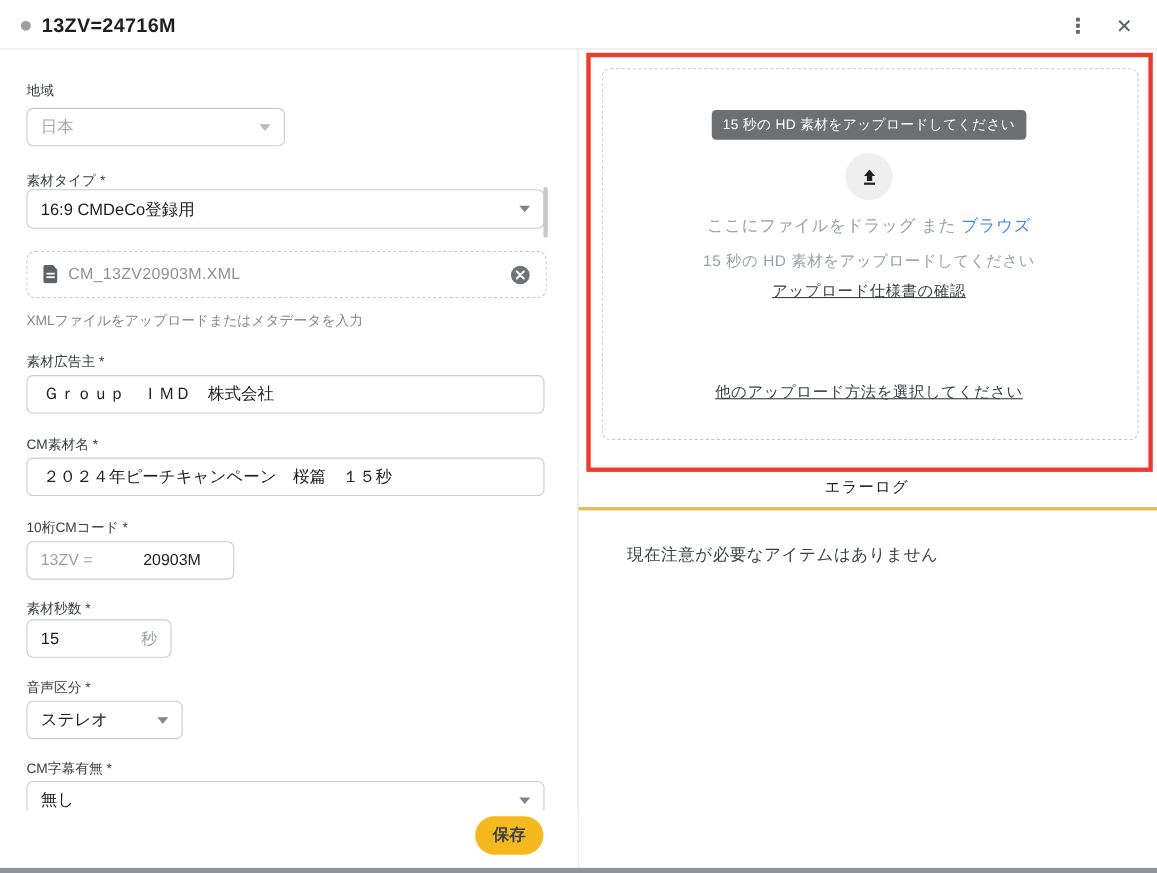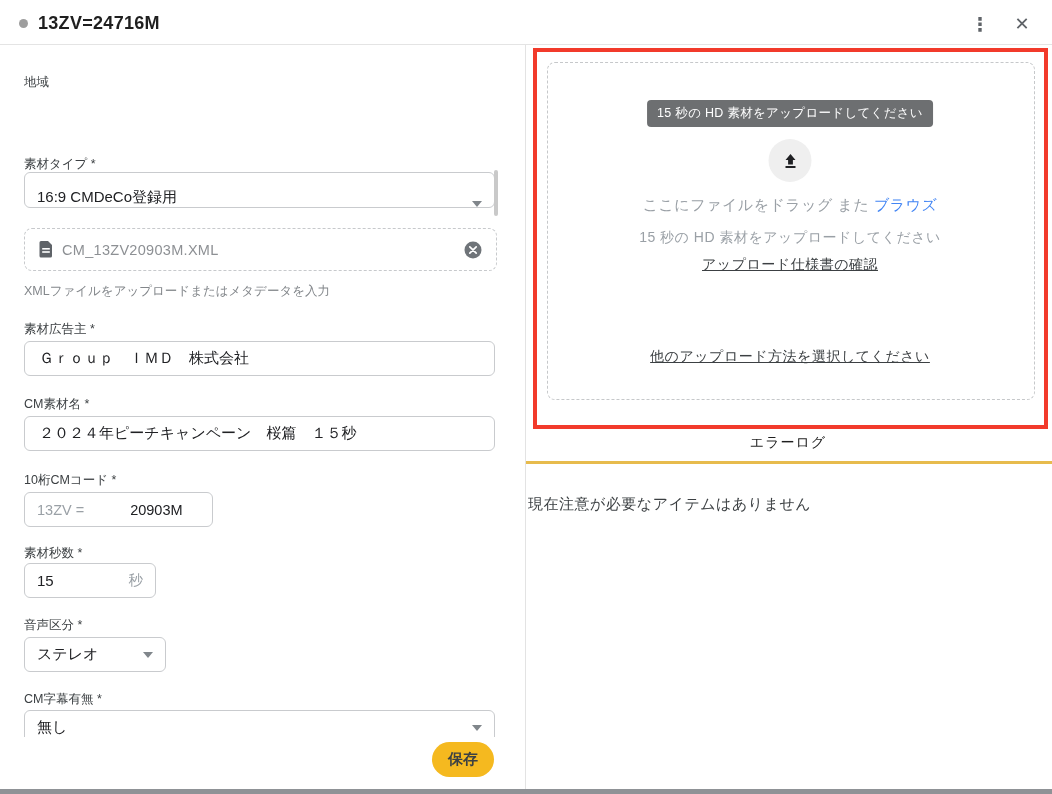"日本" div.f-box { html: none -> <div> <span>日本</span> <span></span> </div> }
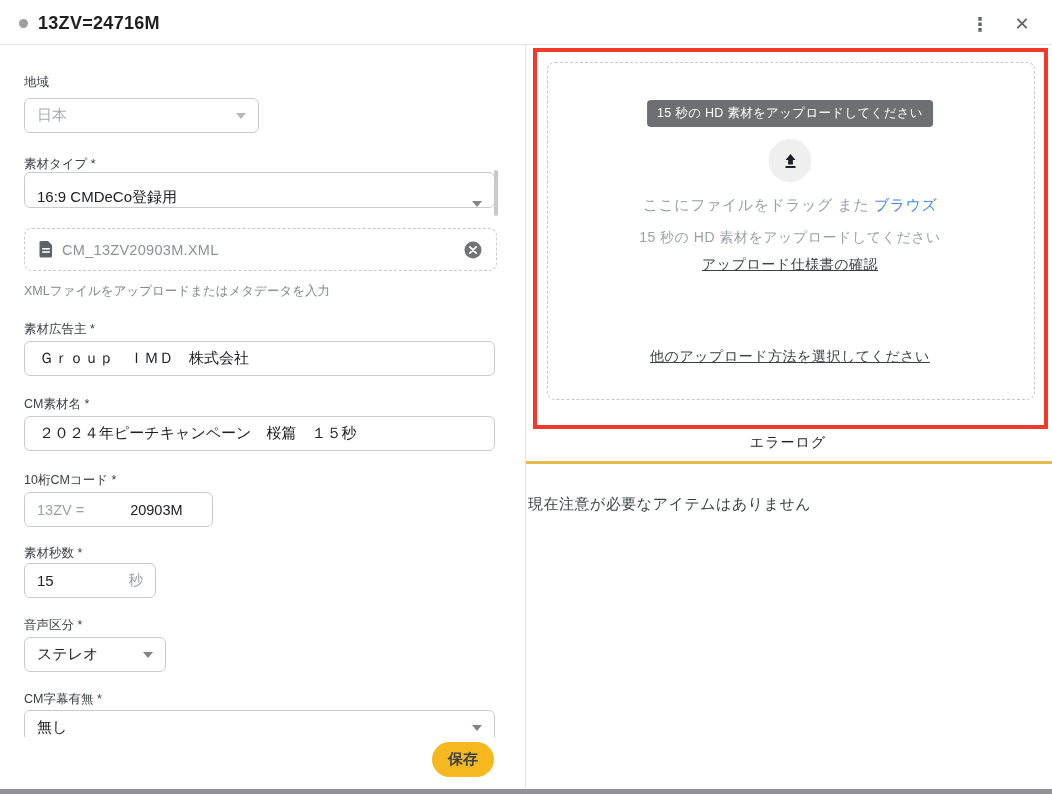"16:9 CMDeCo登録用" div.f-box { align-items: flex-end -> none }
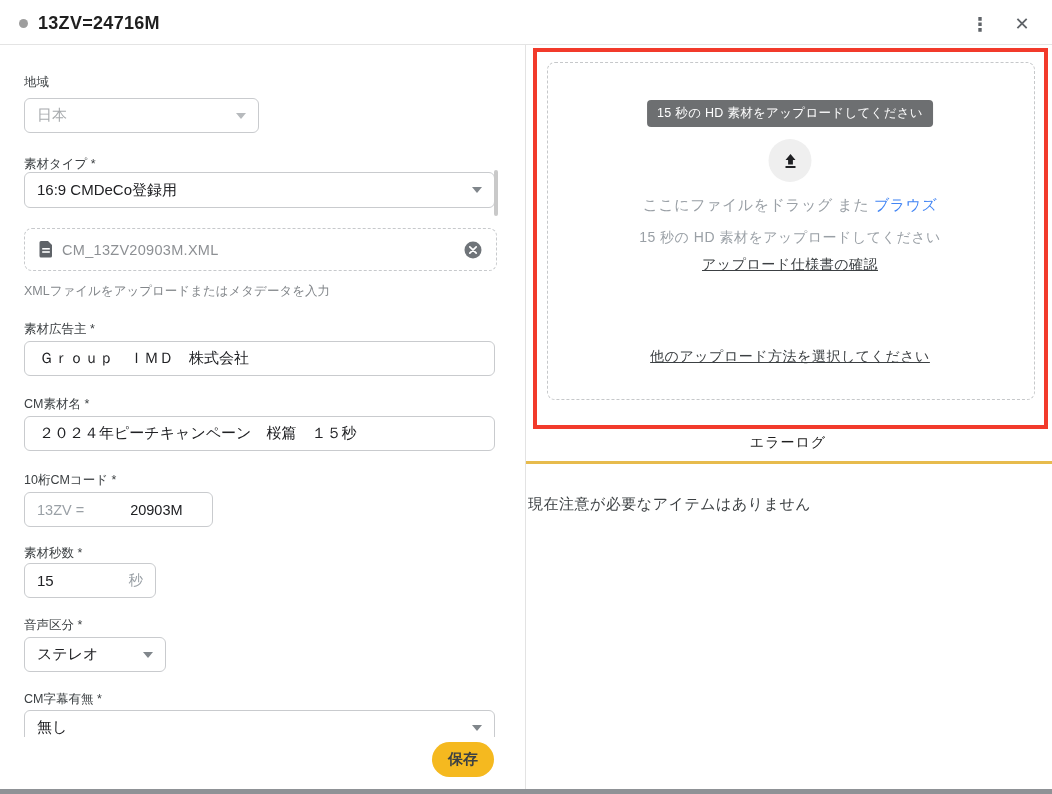"現在注意が必要なアイテムはありません" .empty-msg { left: 528px -> 570px }
